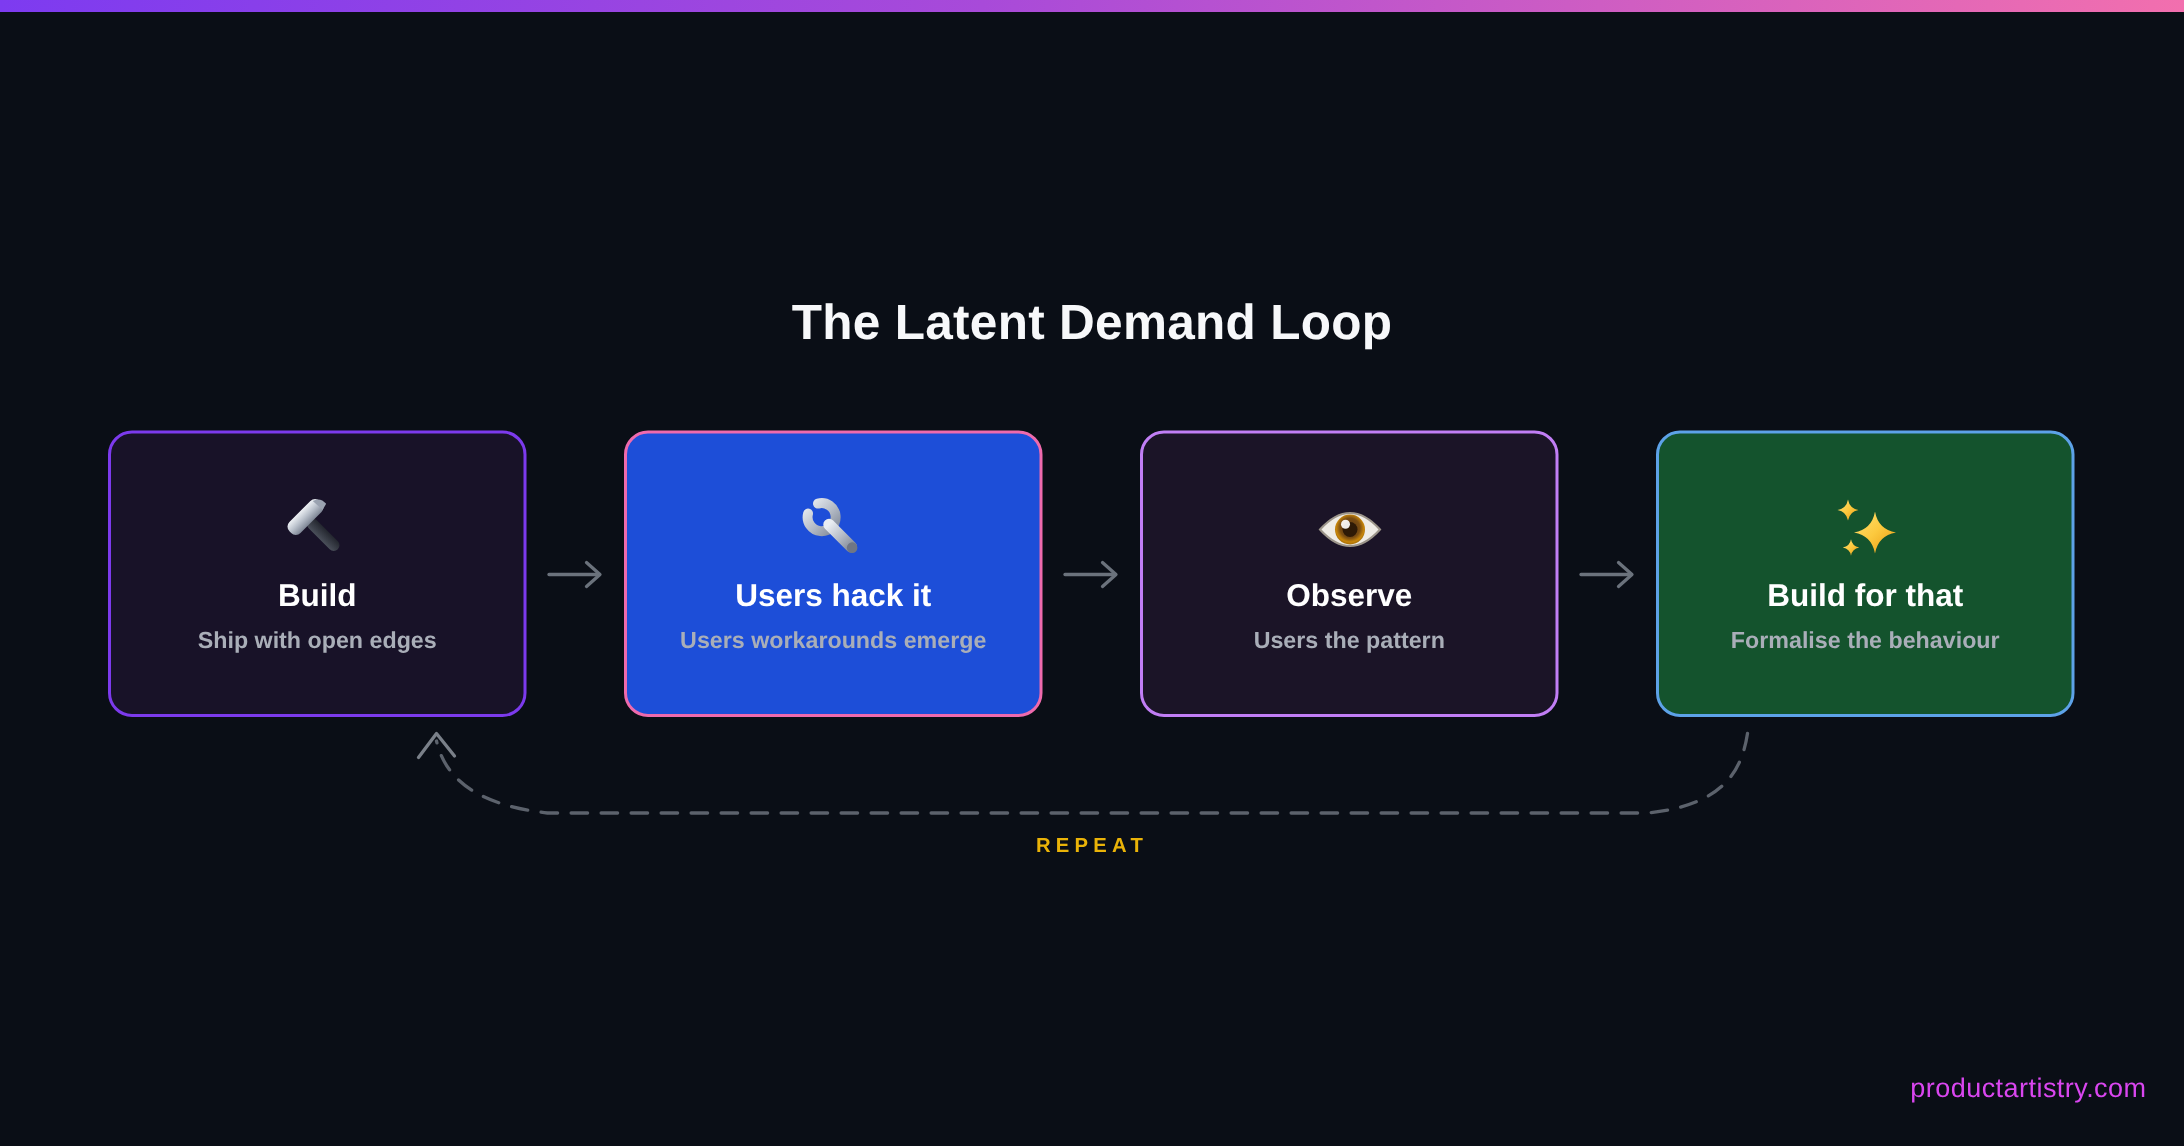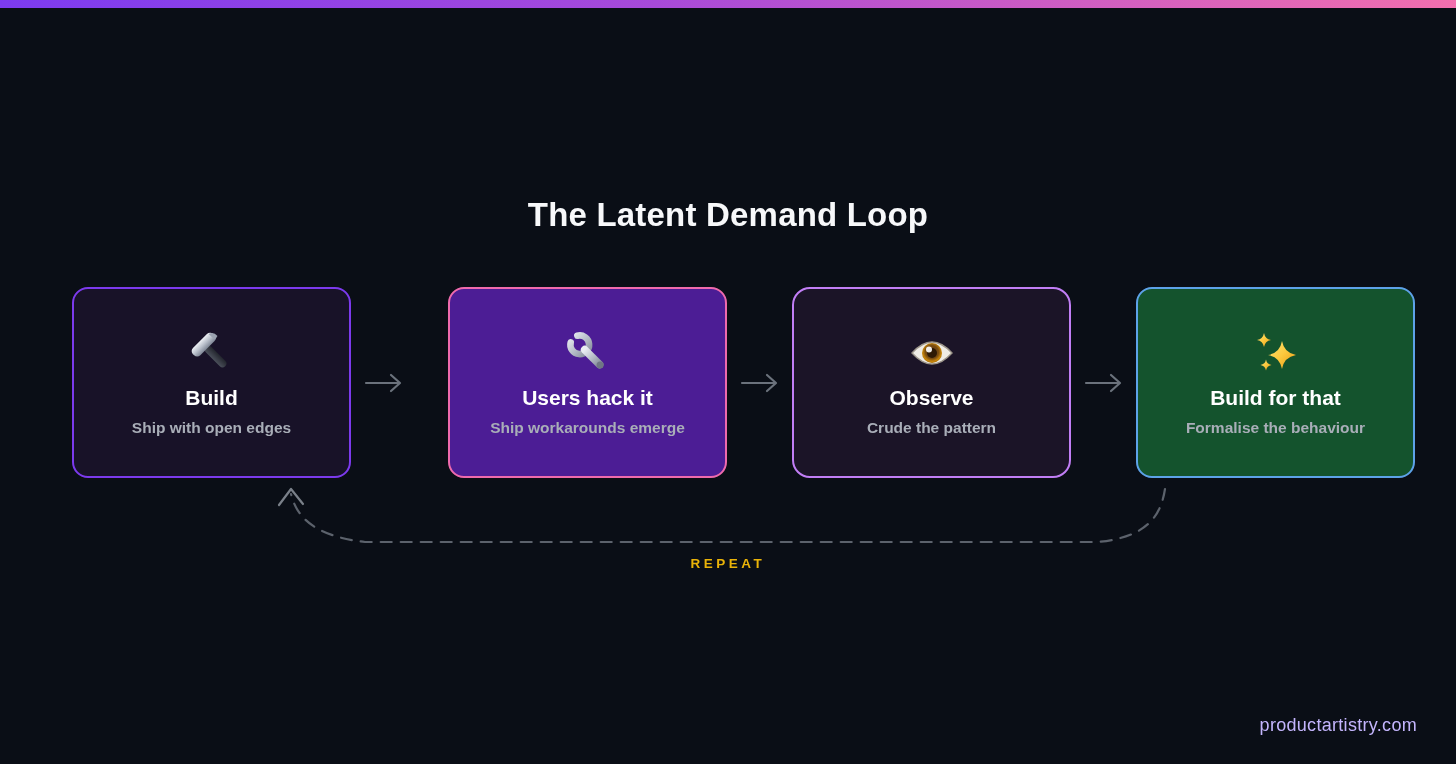"Users hack it" div.card { background-color: #4c1d95 -> #1d4ed8; margin-left: 32px -> none }
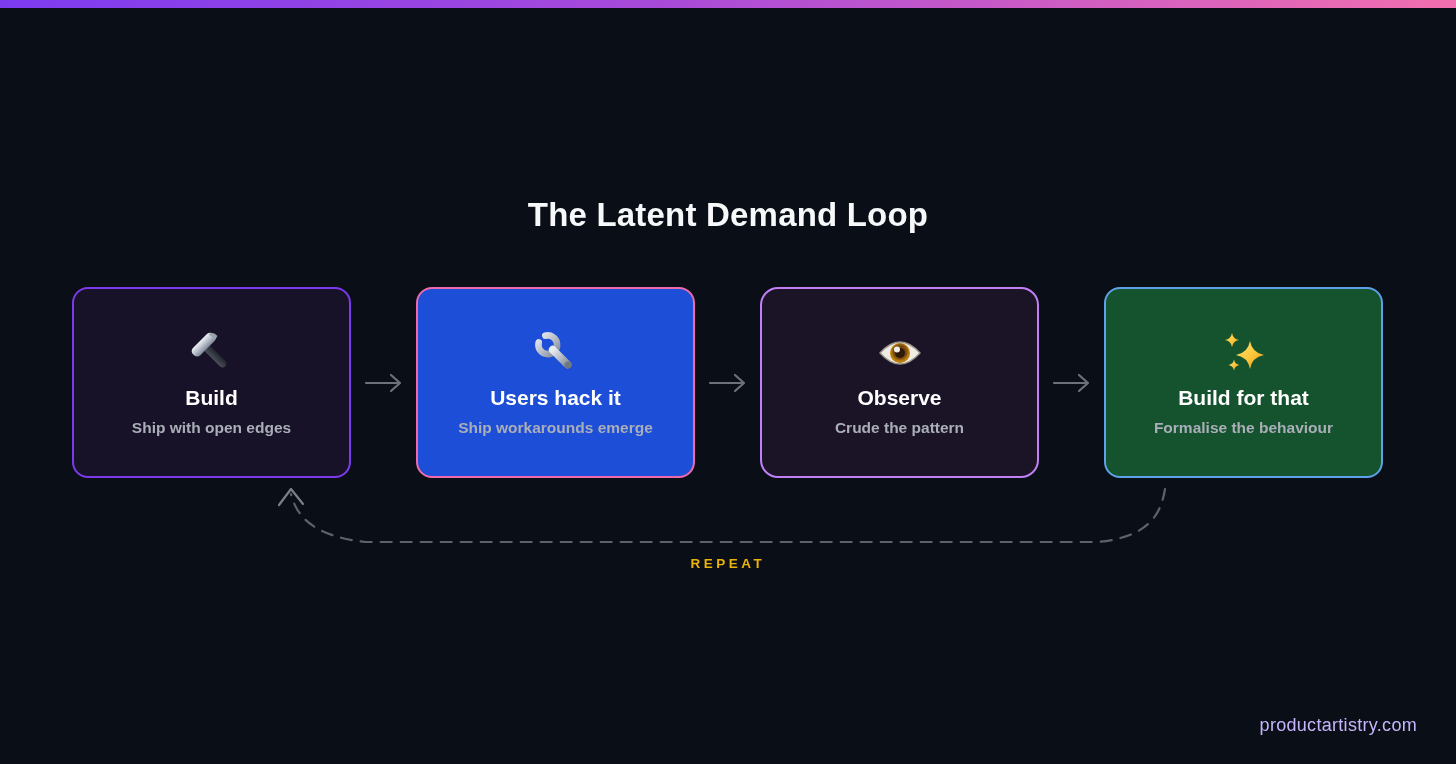"Observe" div.card { border-radius: 18px -> none }
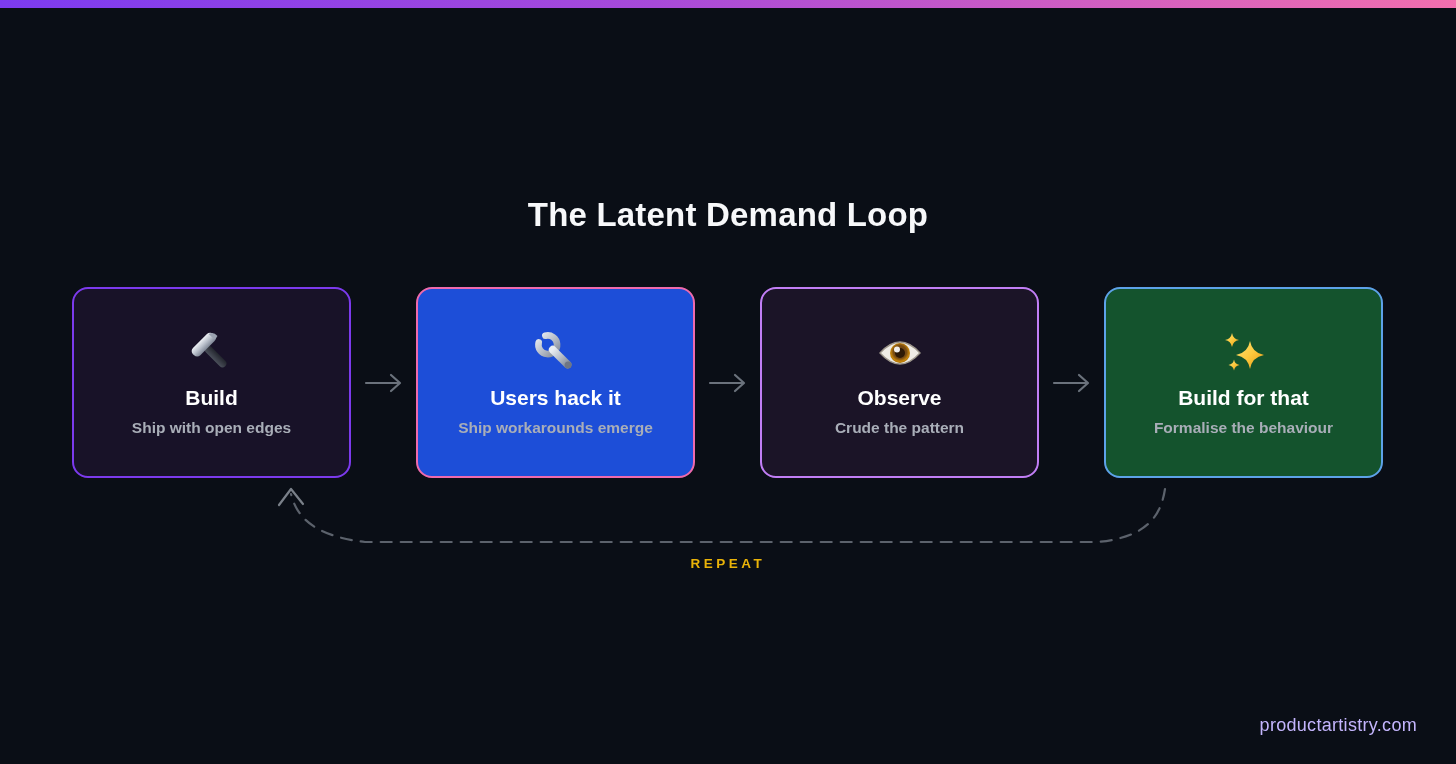"Ship workarounds emerge" div.card-sub { text: Ship -> Users }
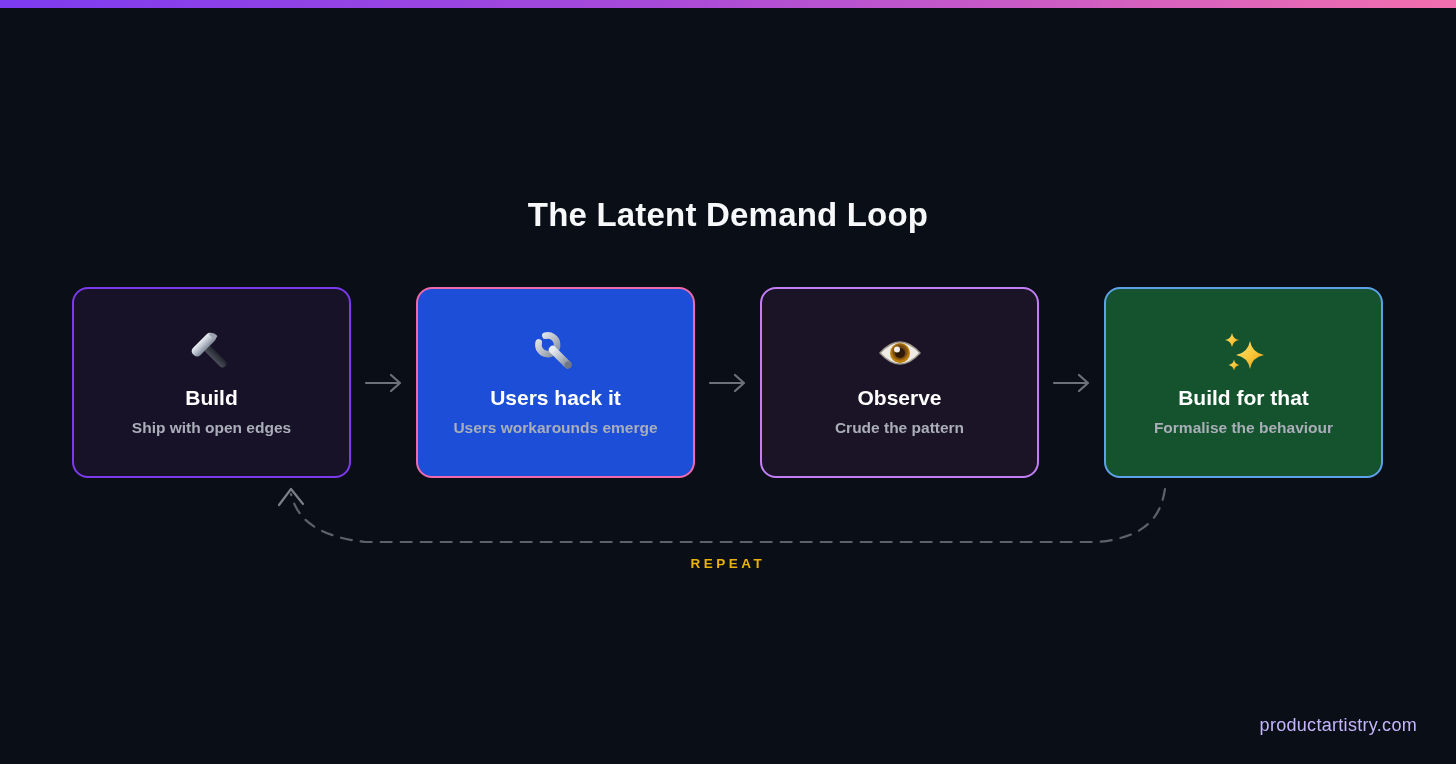"Crude the pattern" div.card-sub { text: Crude -> Users }
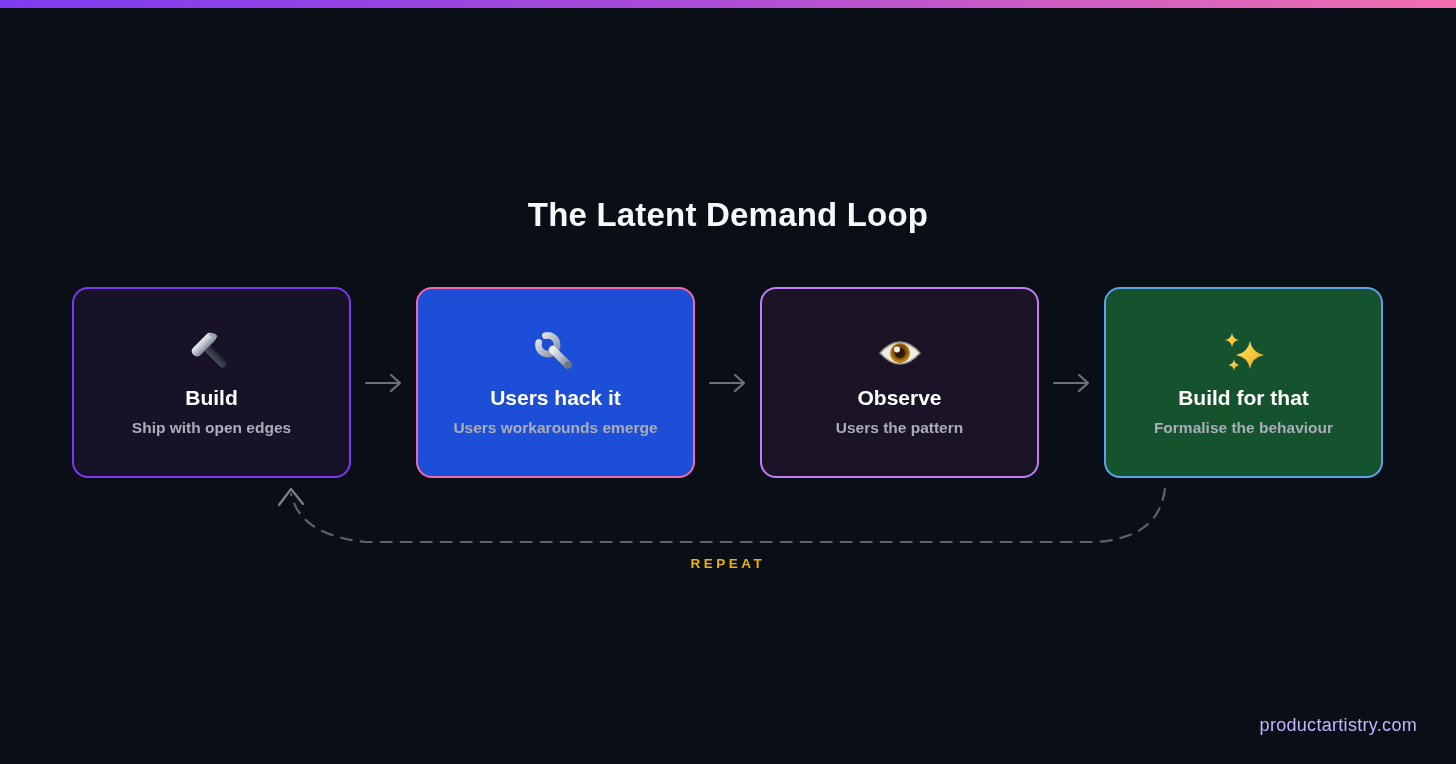"productartistry.com" .watermark { color: #c4b5fd -> #d946ef; right: 39px -> 25px }
